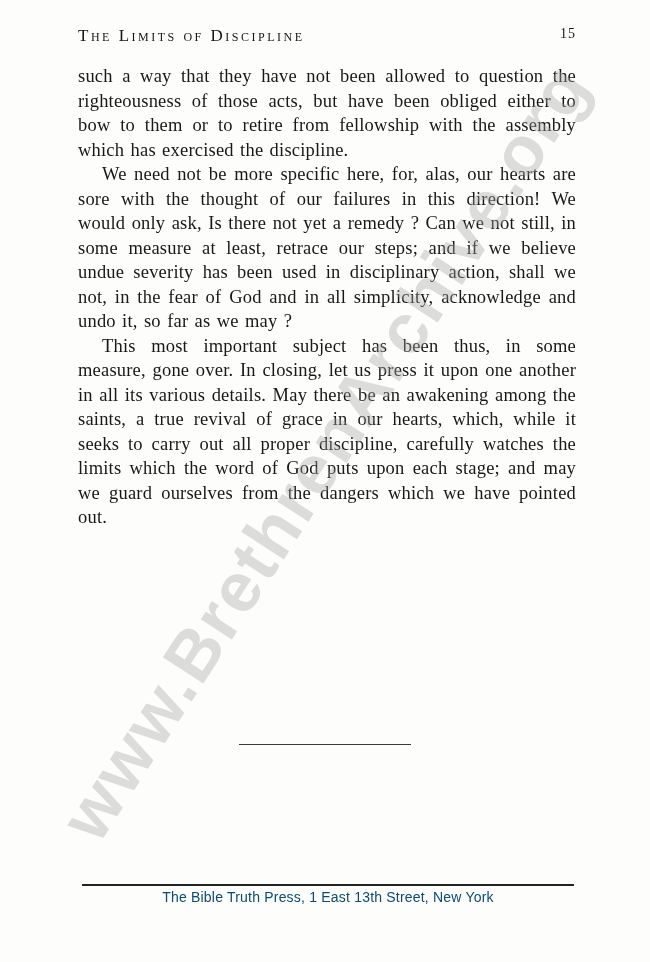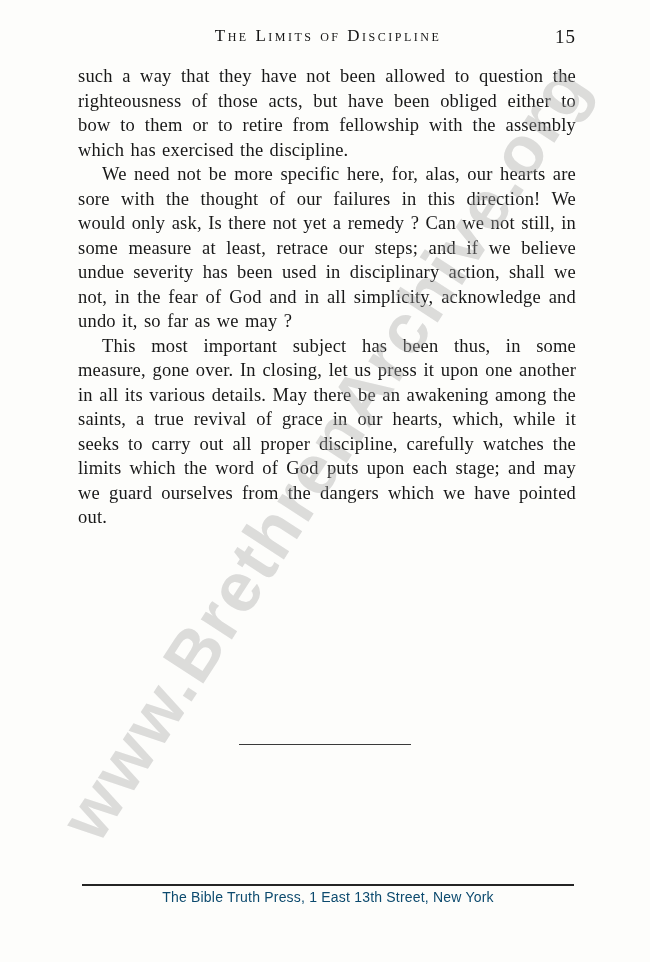"The Limits of Discipline" .header { text-align: center -> left }
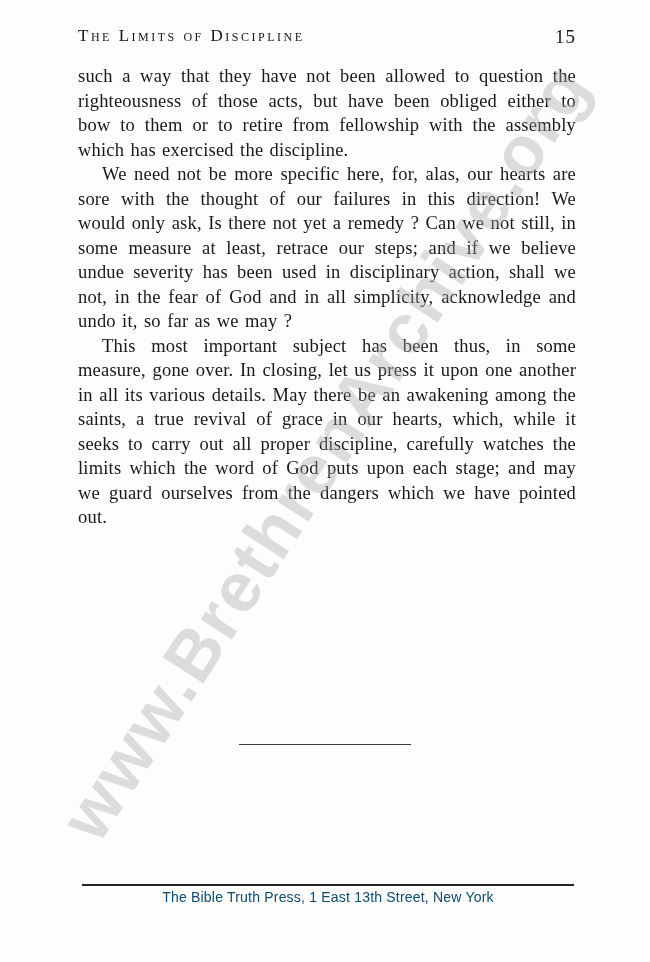"15" .page-number { font-size: 19px -> 14px }
